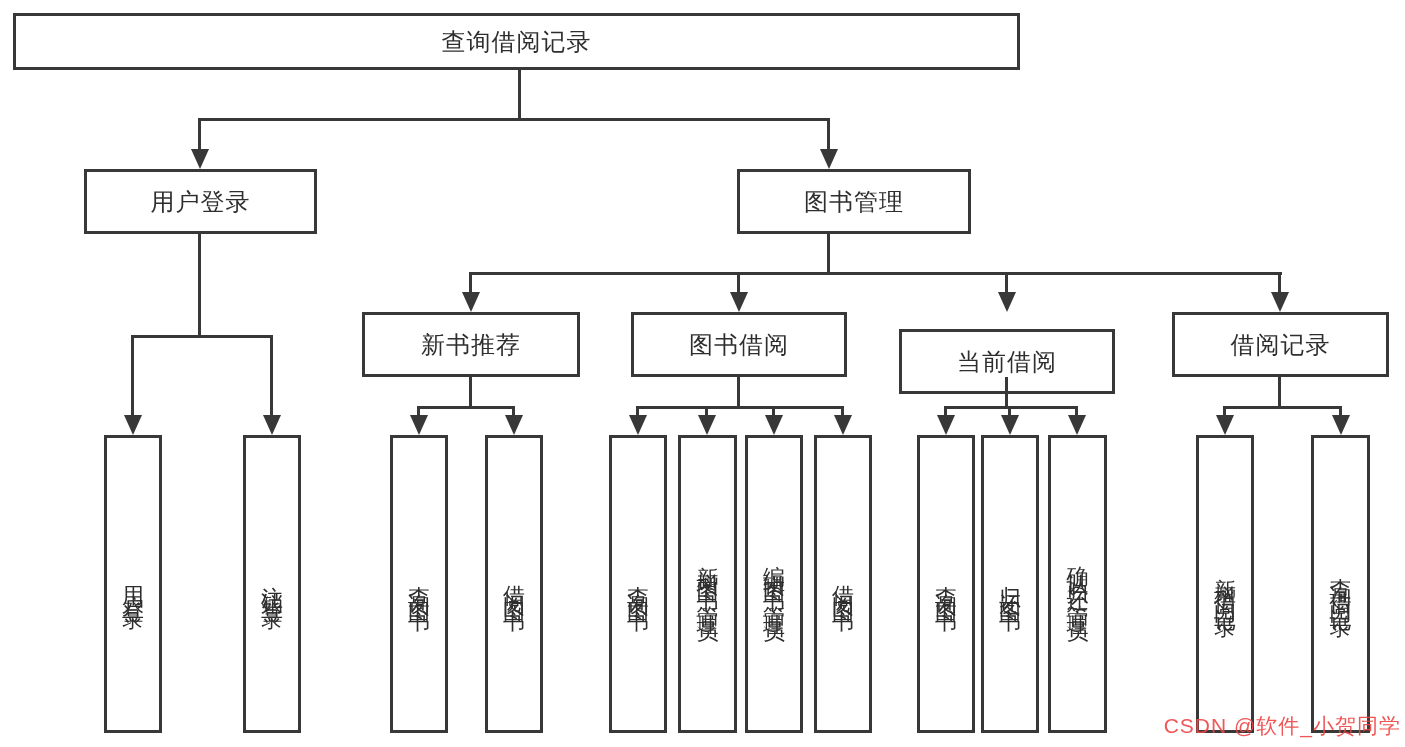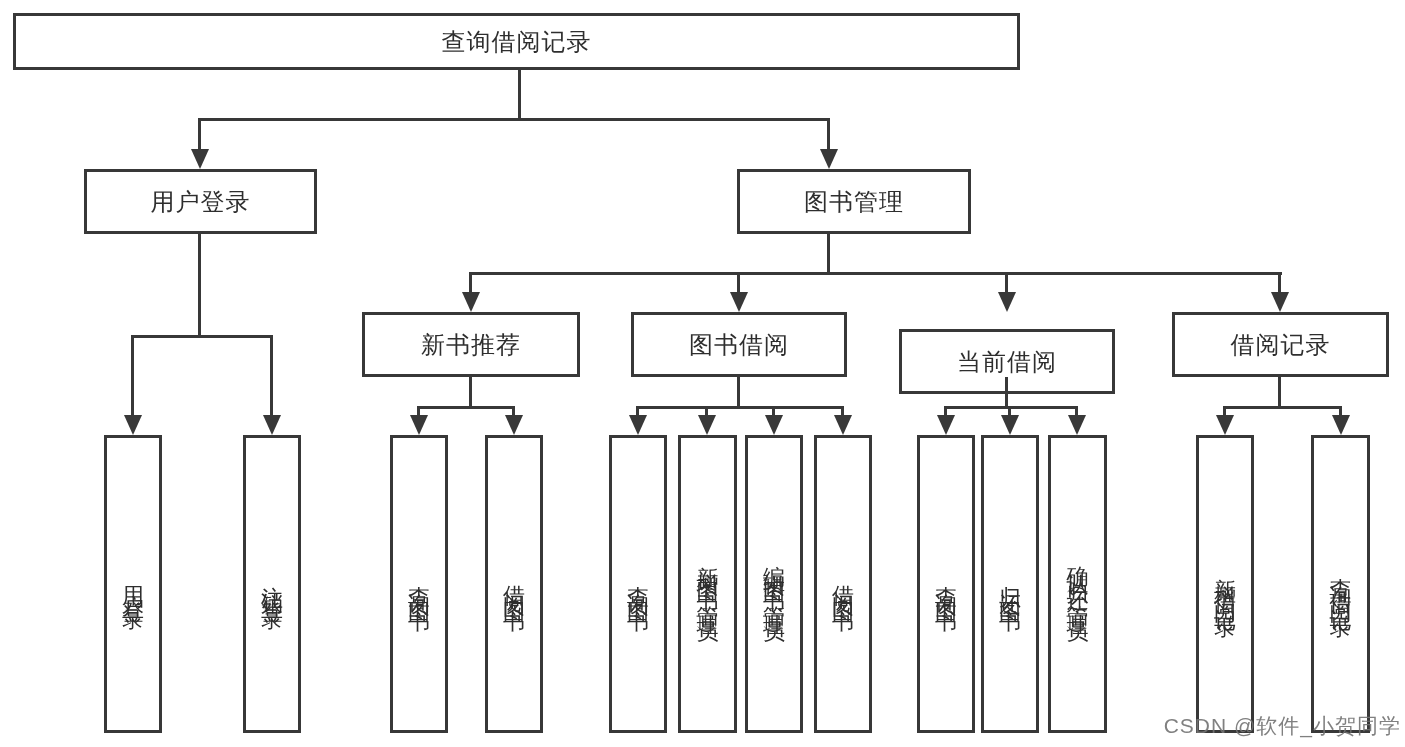"CSDN @软件_小贺同学" .watermark { color: #737373 -> #ef4444 }
